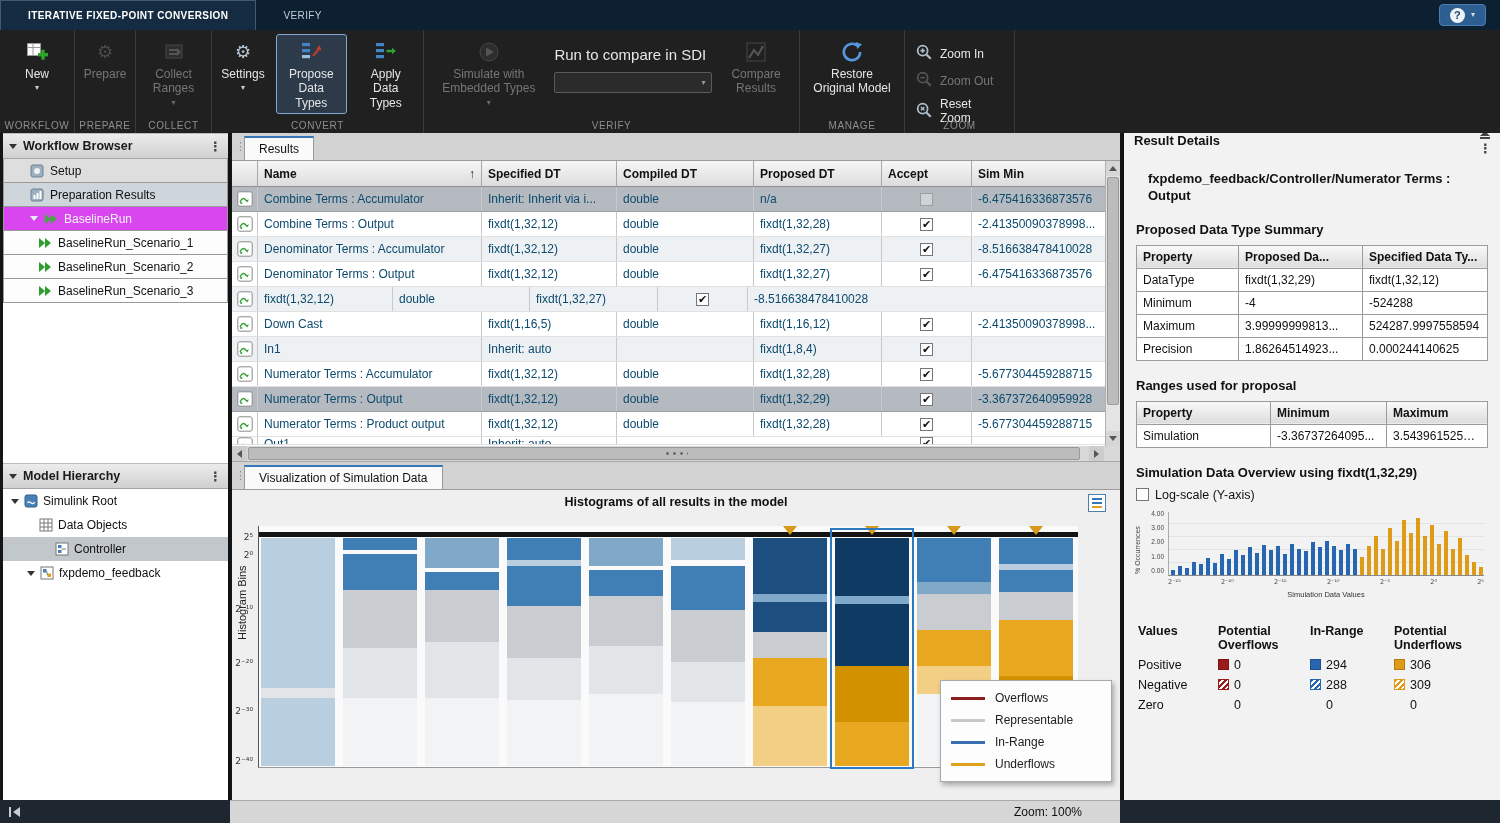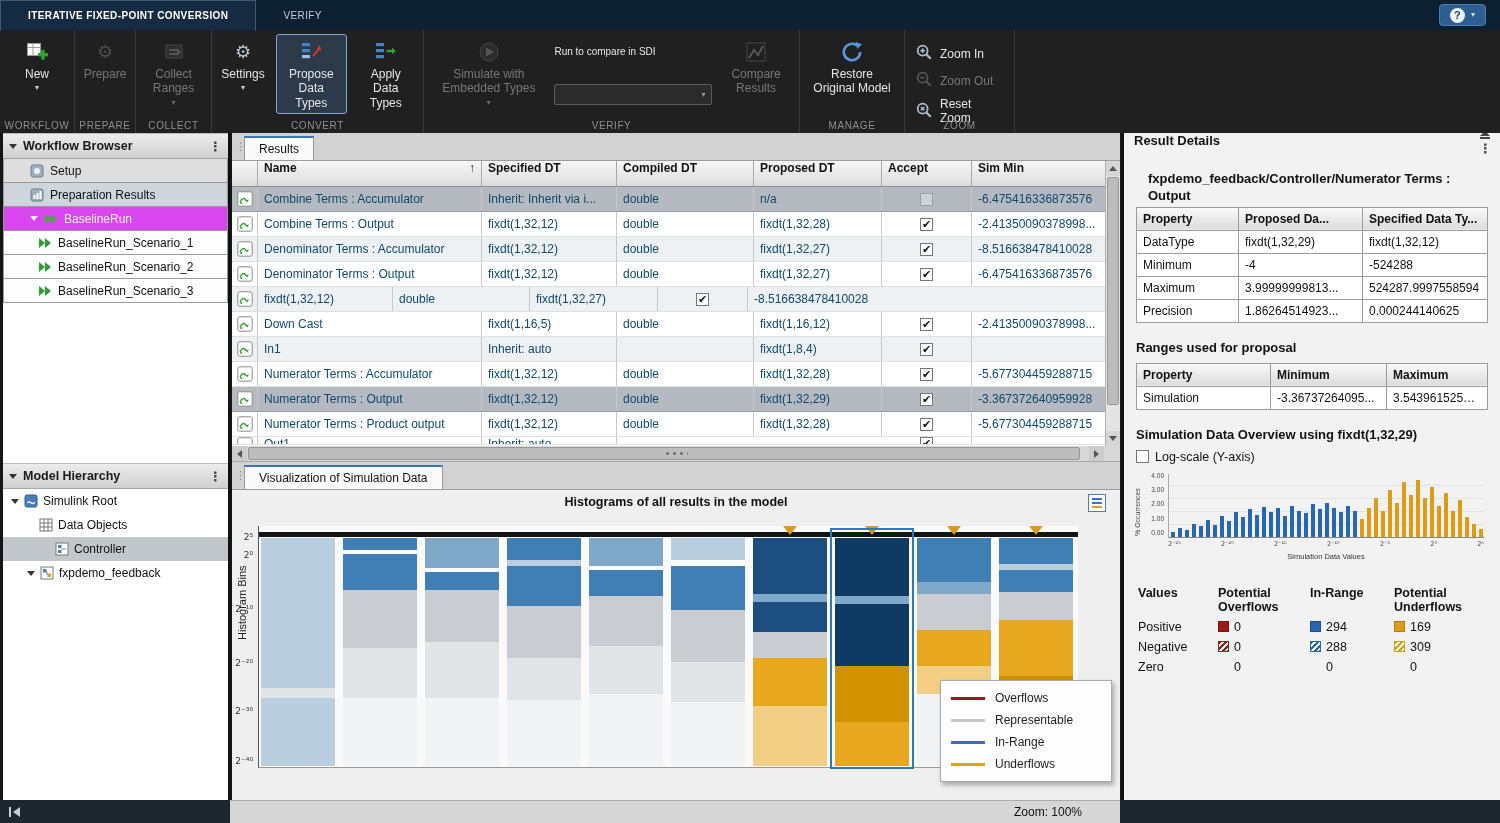"Run to compare in SDI" .runlabel { font-size: 10px -> 15px; margin-bottom: 27px -> 9px }
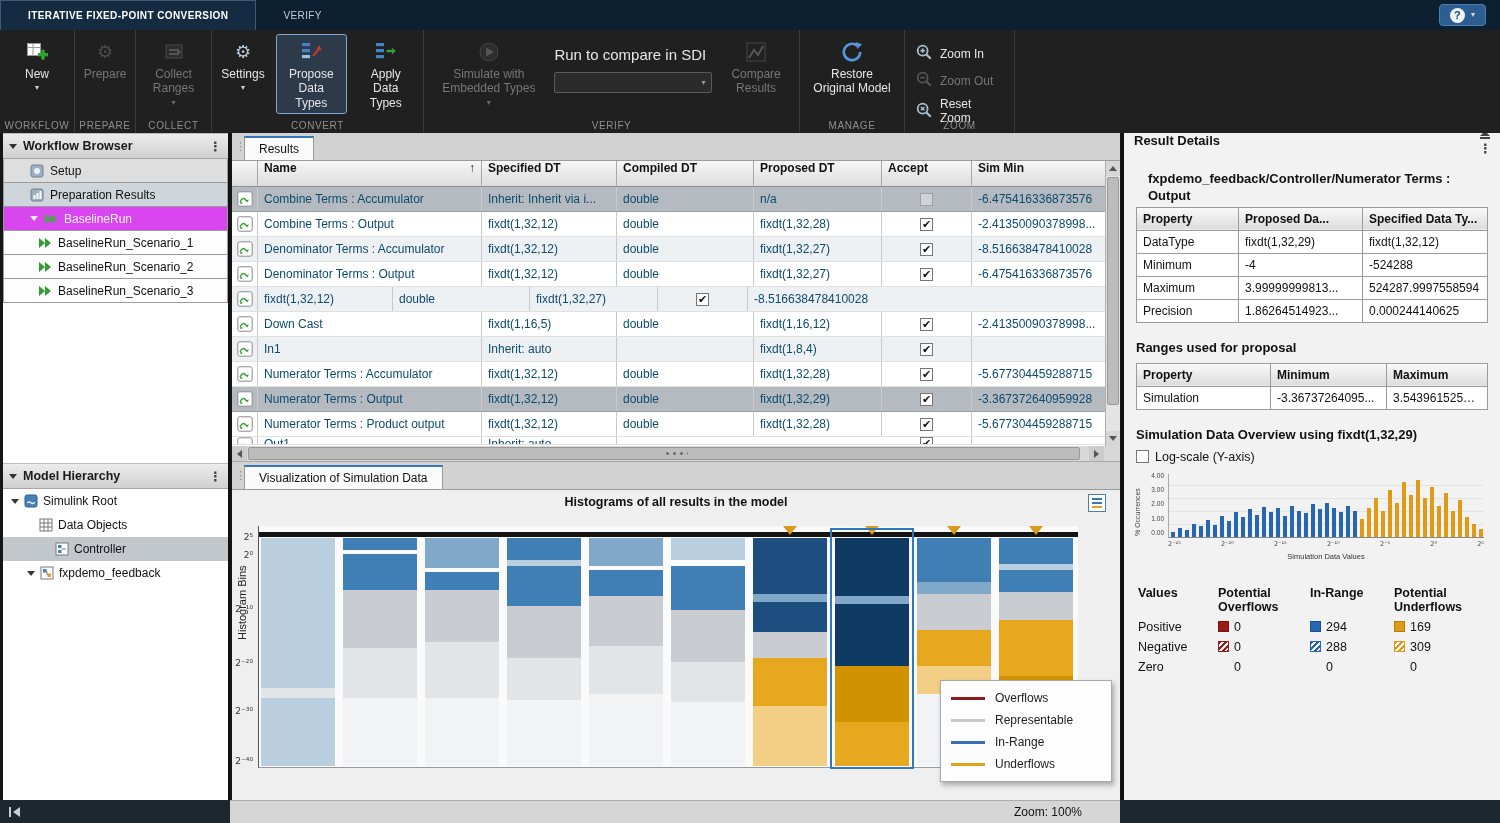"Name" .hcell { align-items: none -> center }
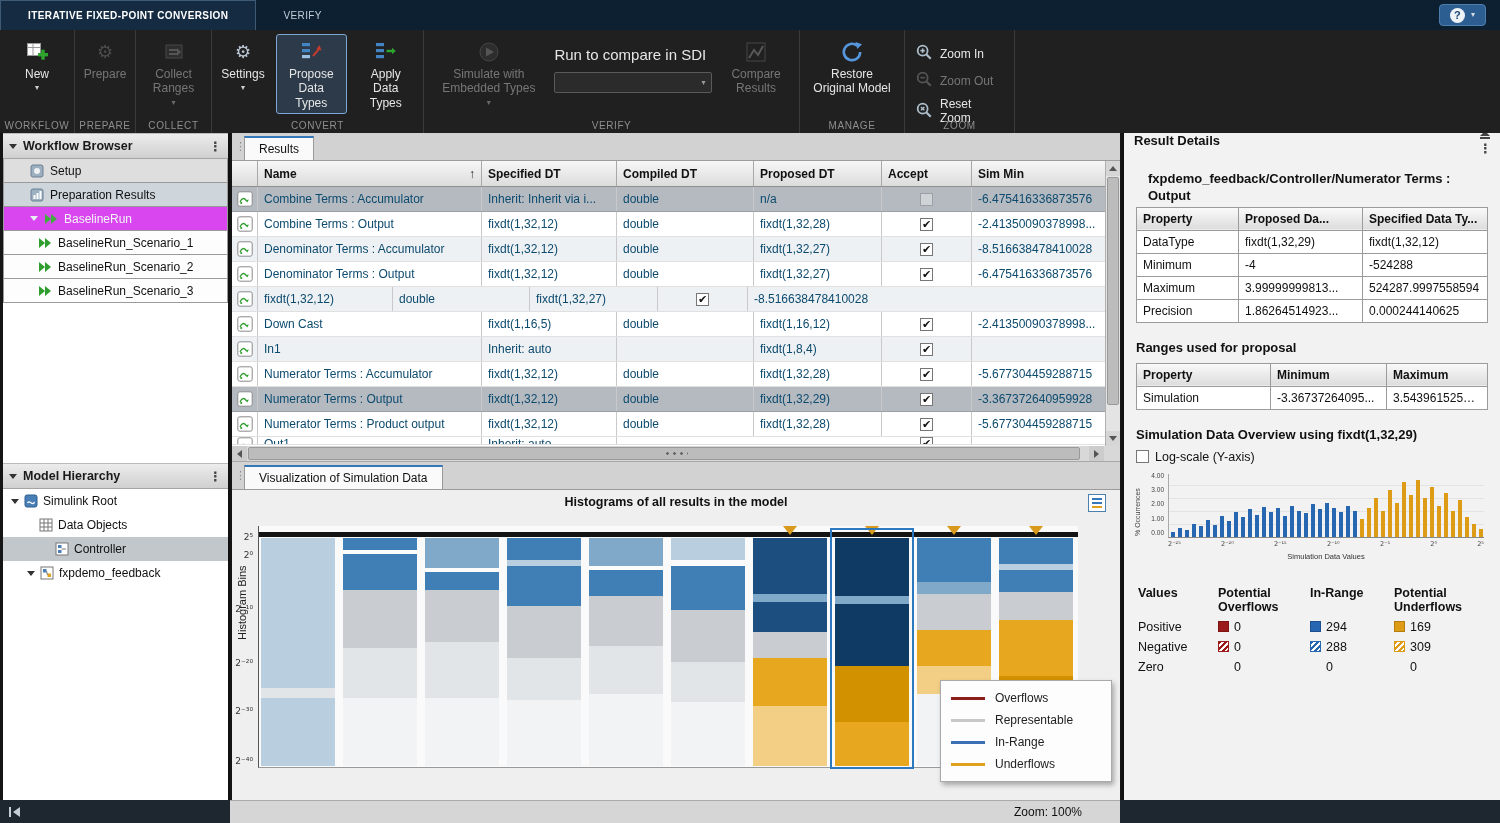"Proposed Data Type Summary" div.section-h { html: none -> <div>Proposed Data Type Summary</div> }
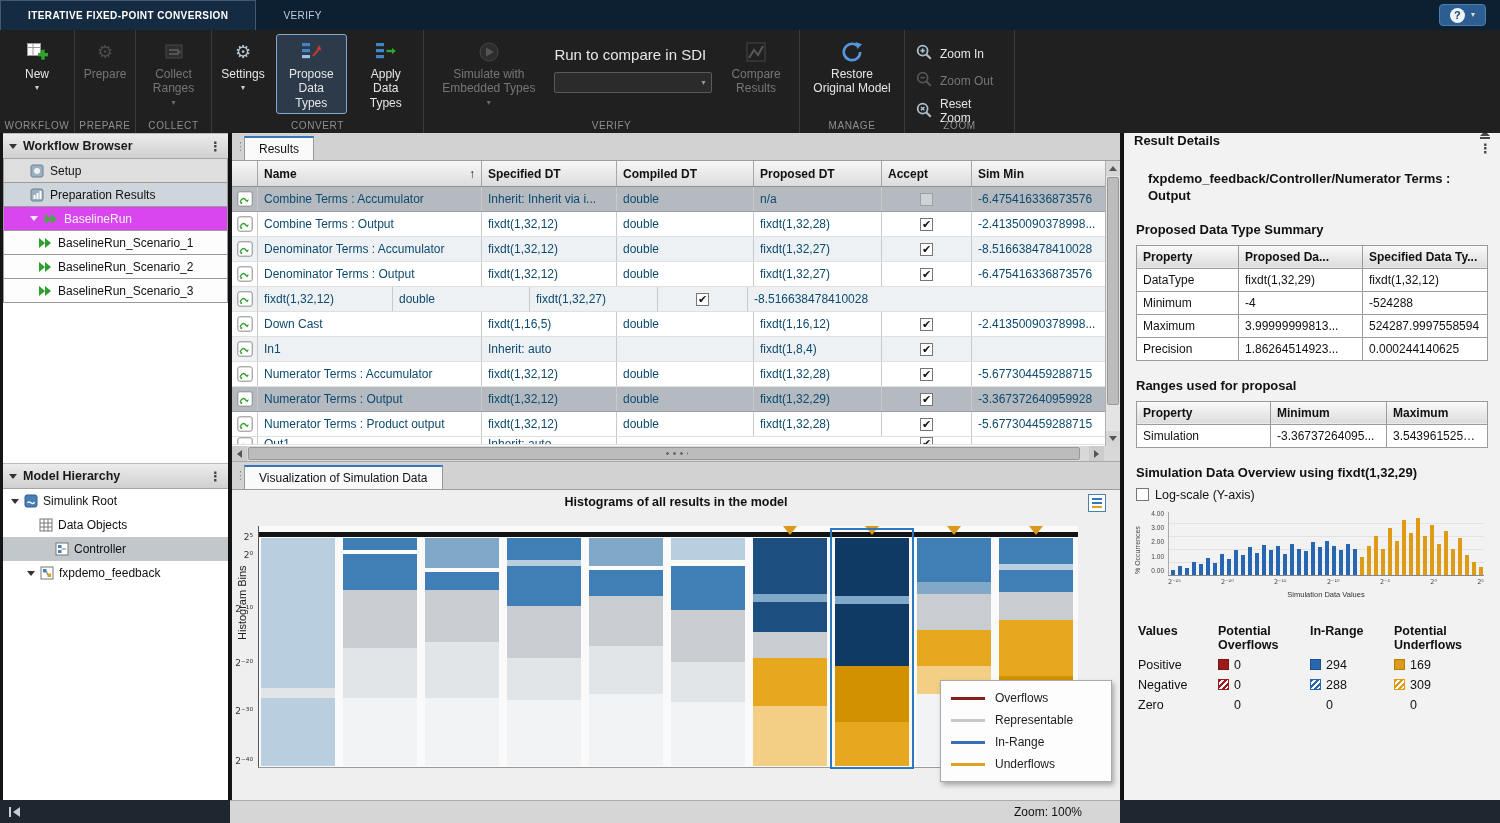"169" span { text: 169 -> 306 }
